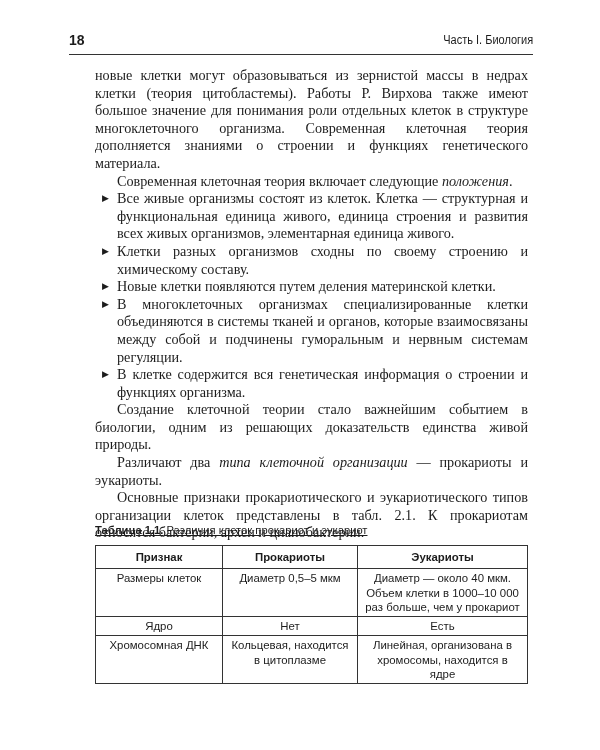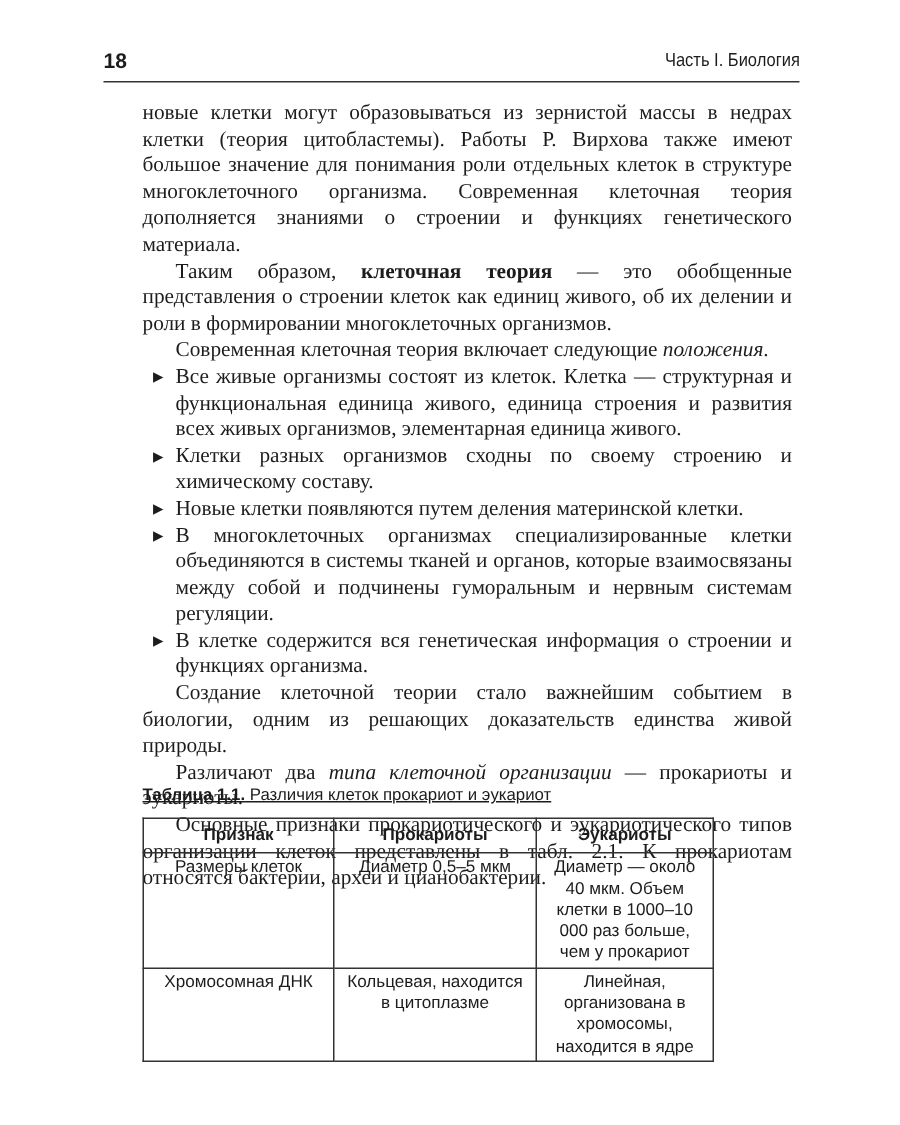"Таким образом, клеточная теория —" p.indent { html: <p><span>Таким образом, </span><b>клеточная теория</b><span> — это обобщенные представления о строении клеток как единиц живого, об их делении и роли в формировании многоклеточных организмов.</span></p> -> none }
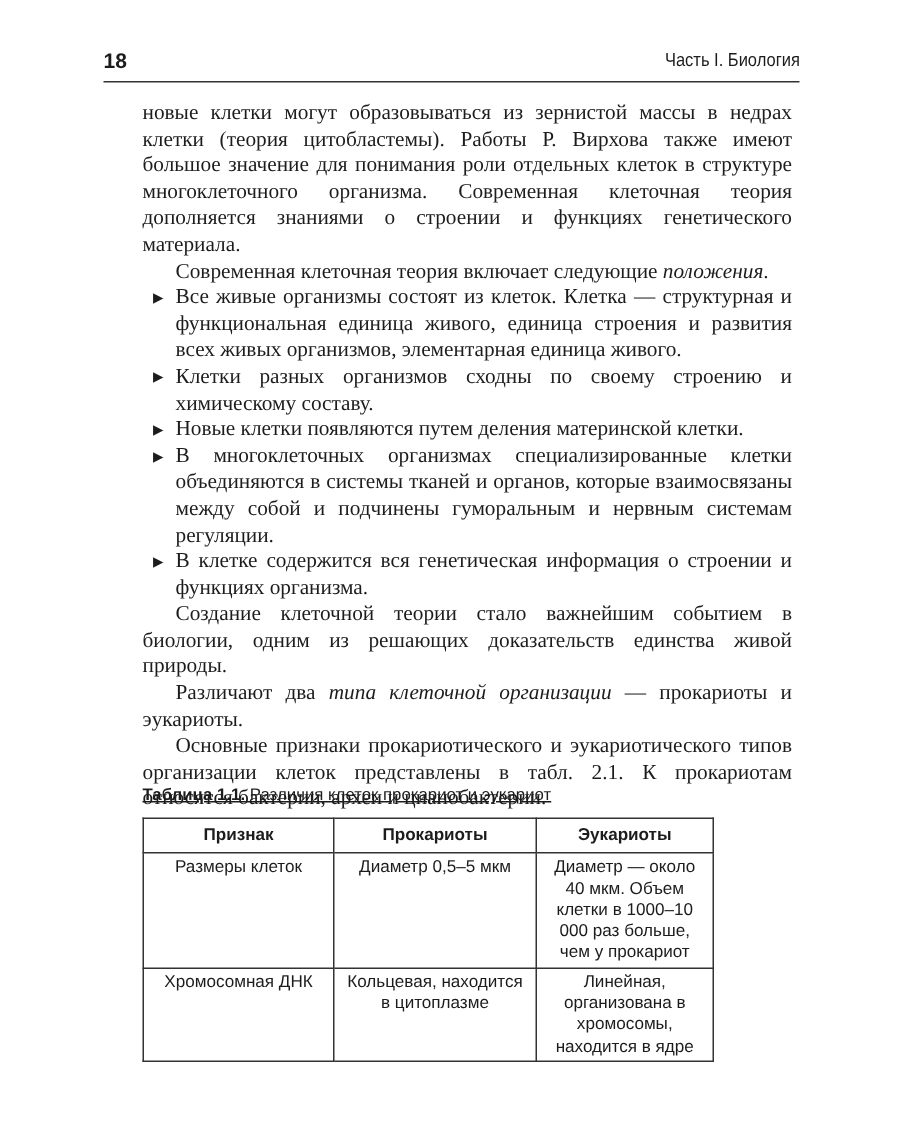"Признак" table { width: 381px -> 433px }
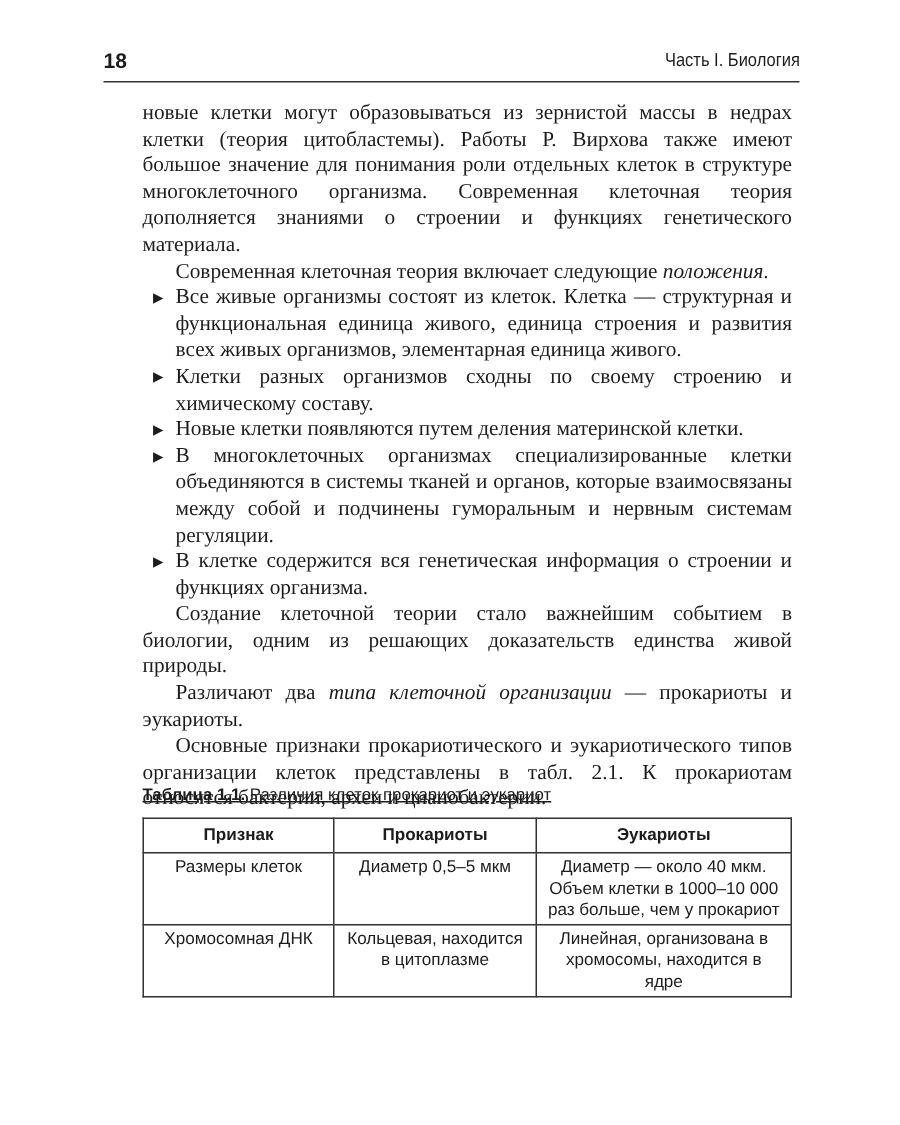"Ядро" tr { html: none -> <tr> <td>Ядро</td> <td>Нет</td> <td>Есть</td> </tr> }
